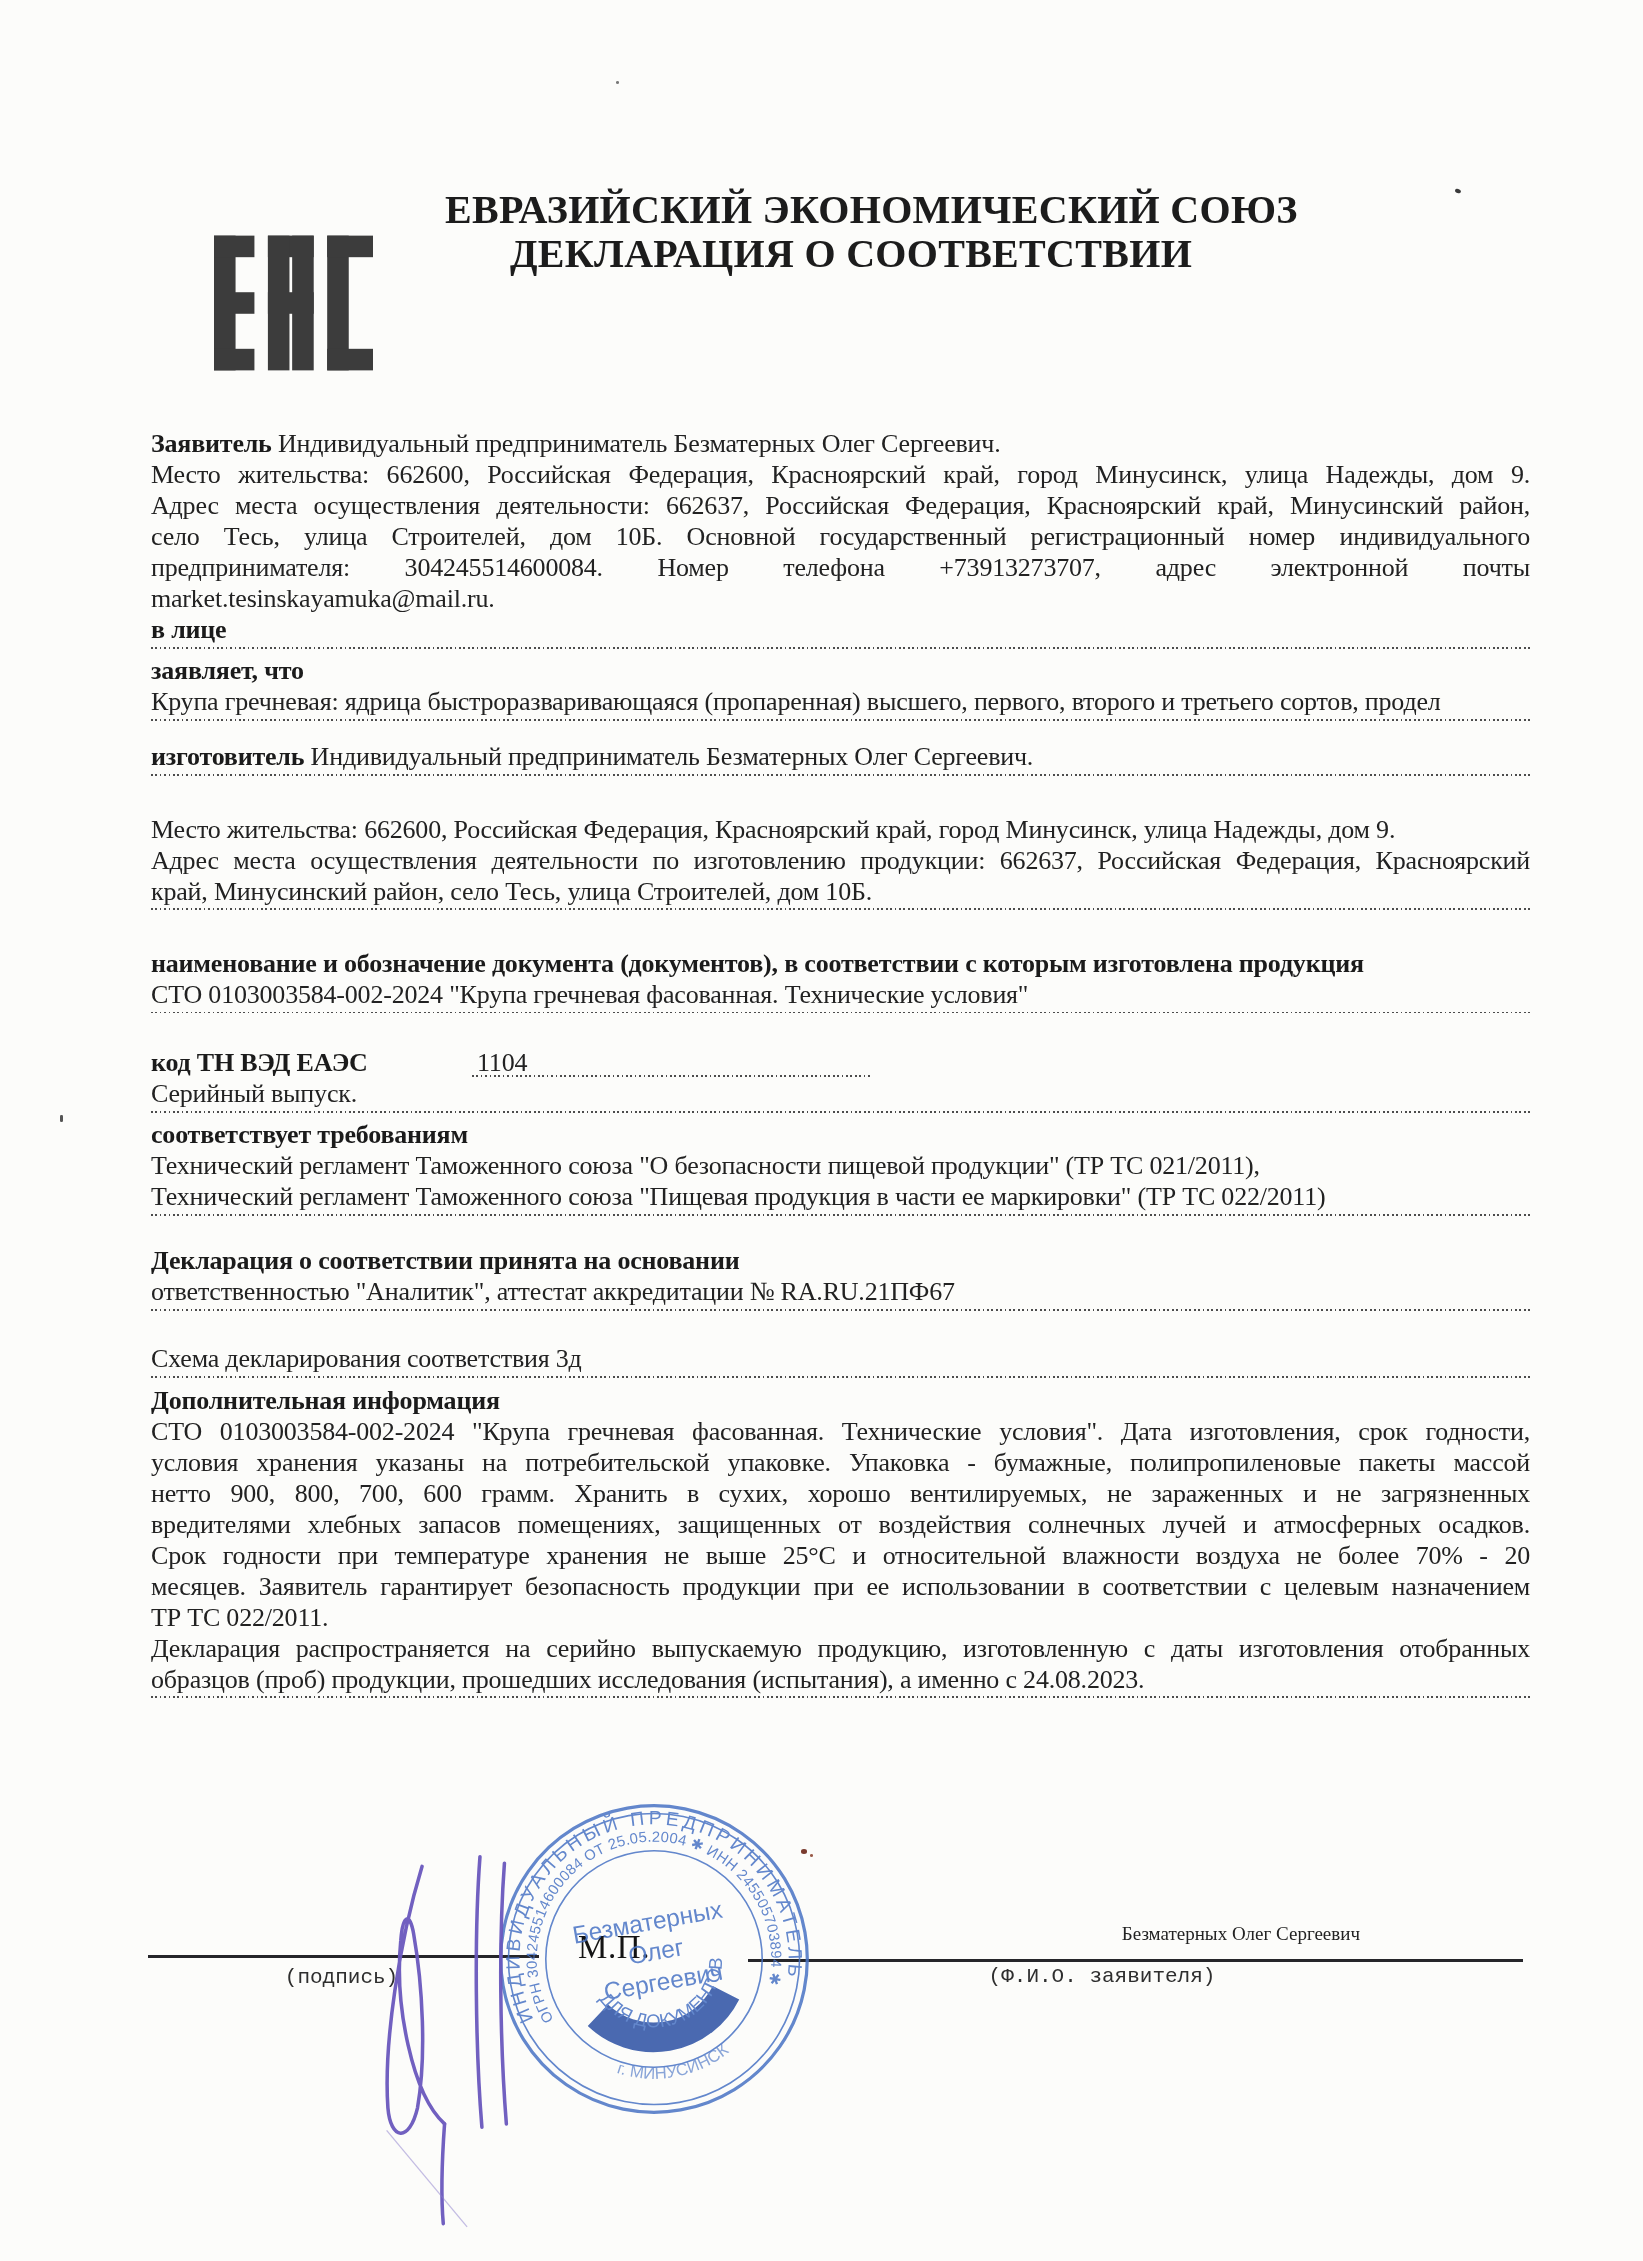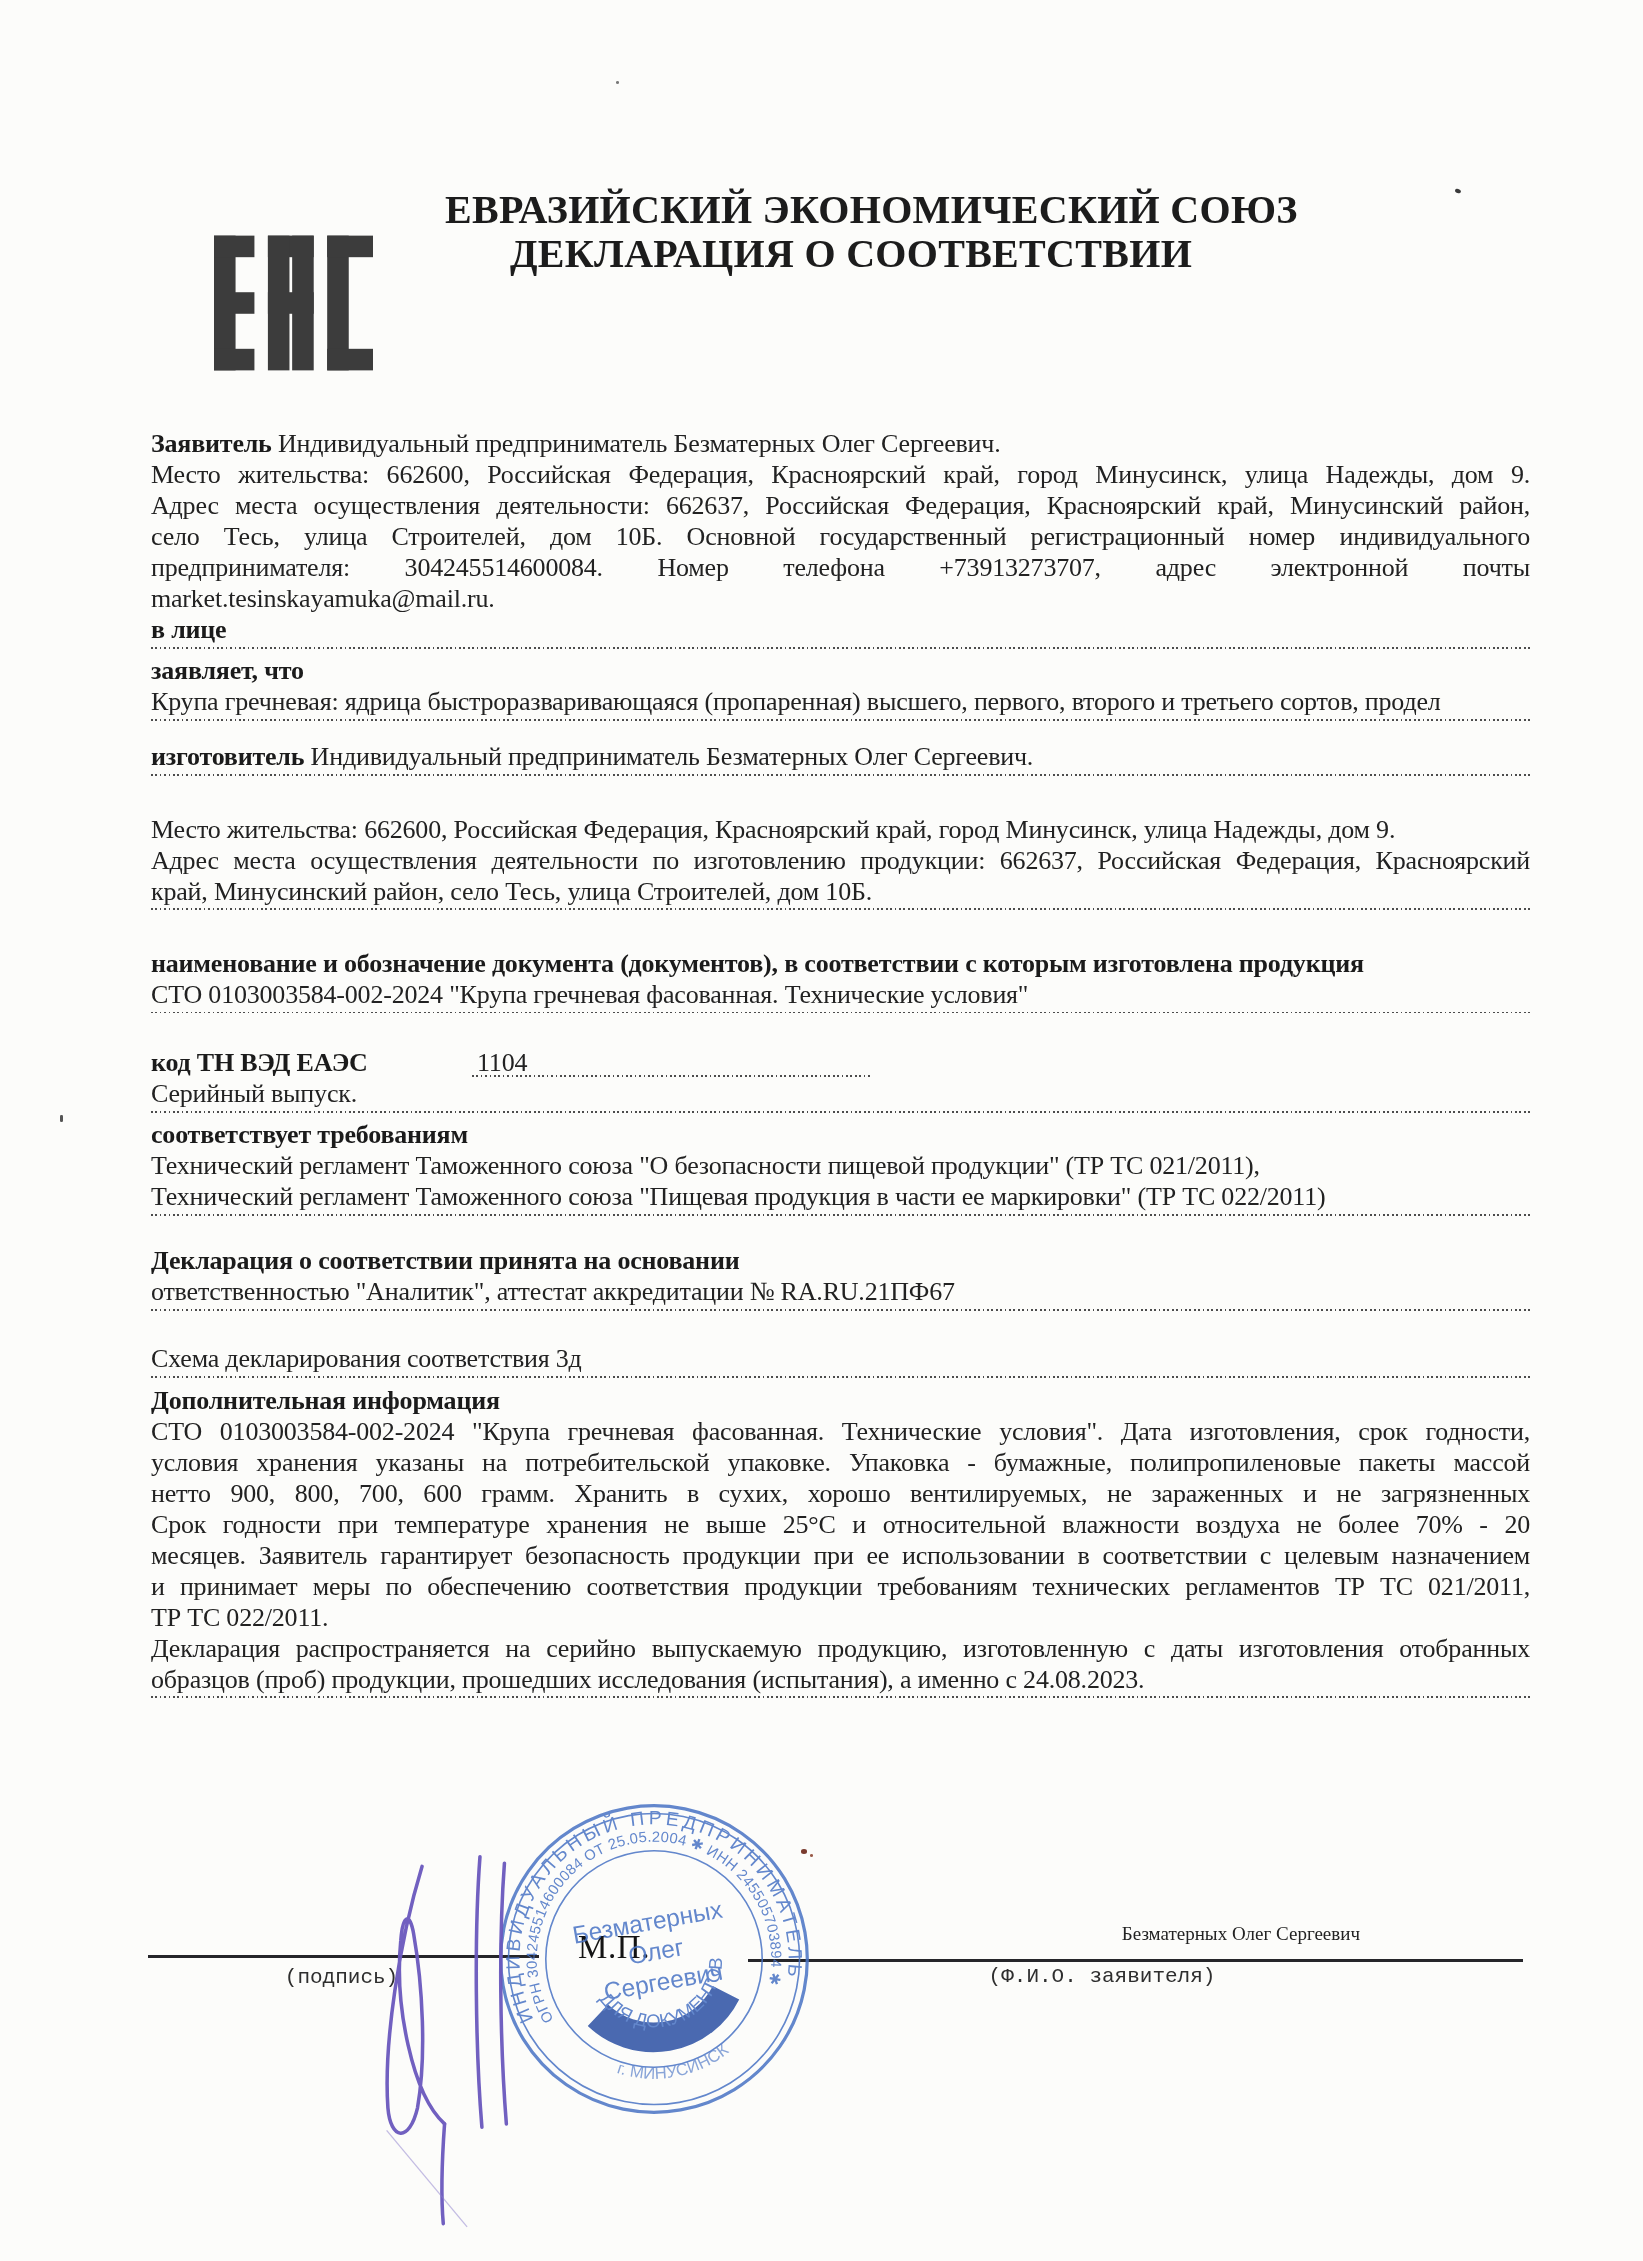"вредителями хлебных запасов помещениях," div.ln { html: none -> <div>вредителями хлебных запасов помещениях, защищенных от воздействия солнечных лучей и атмосферных осадков.</div> }
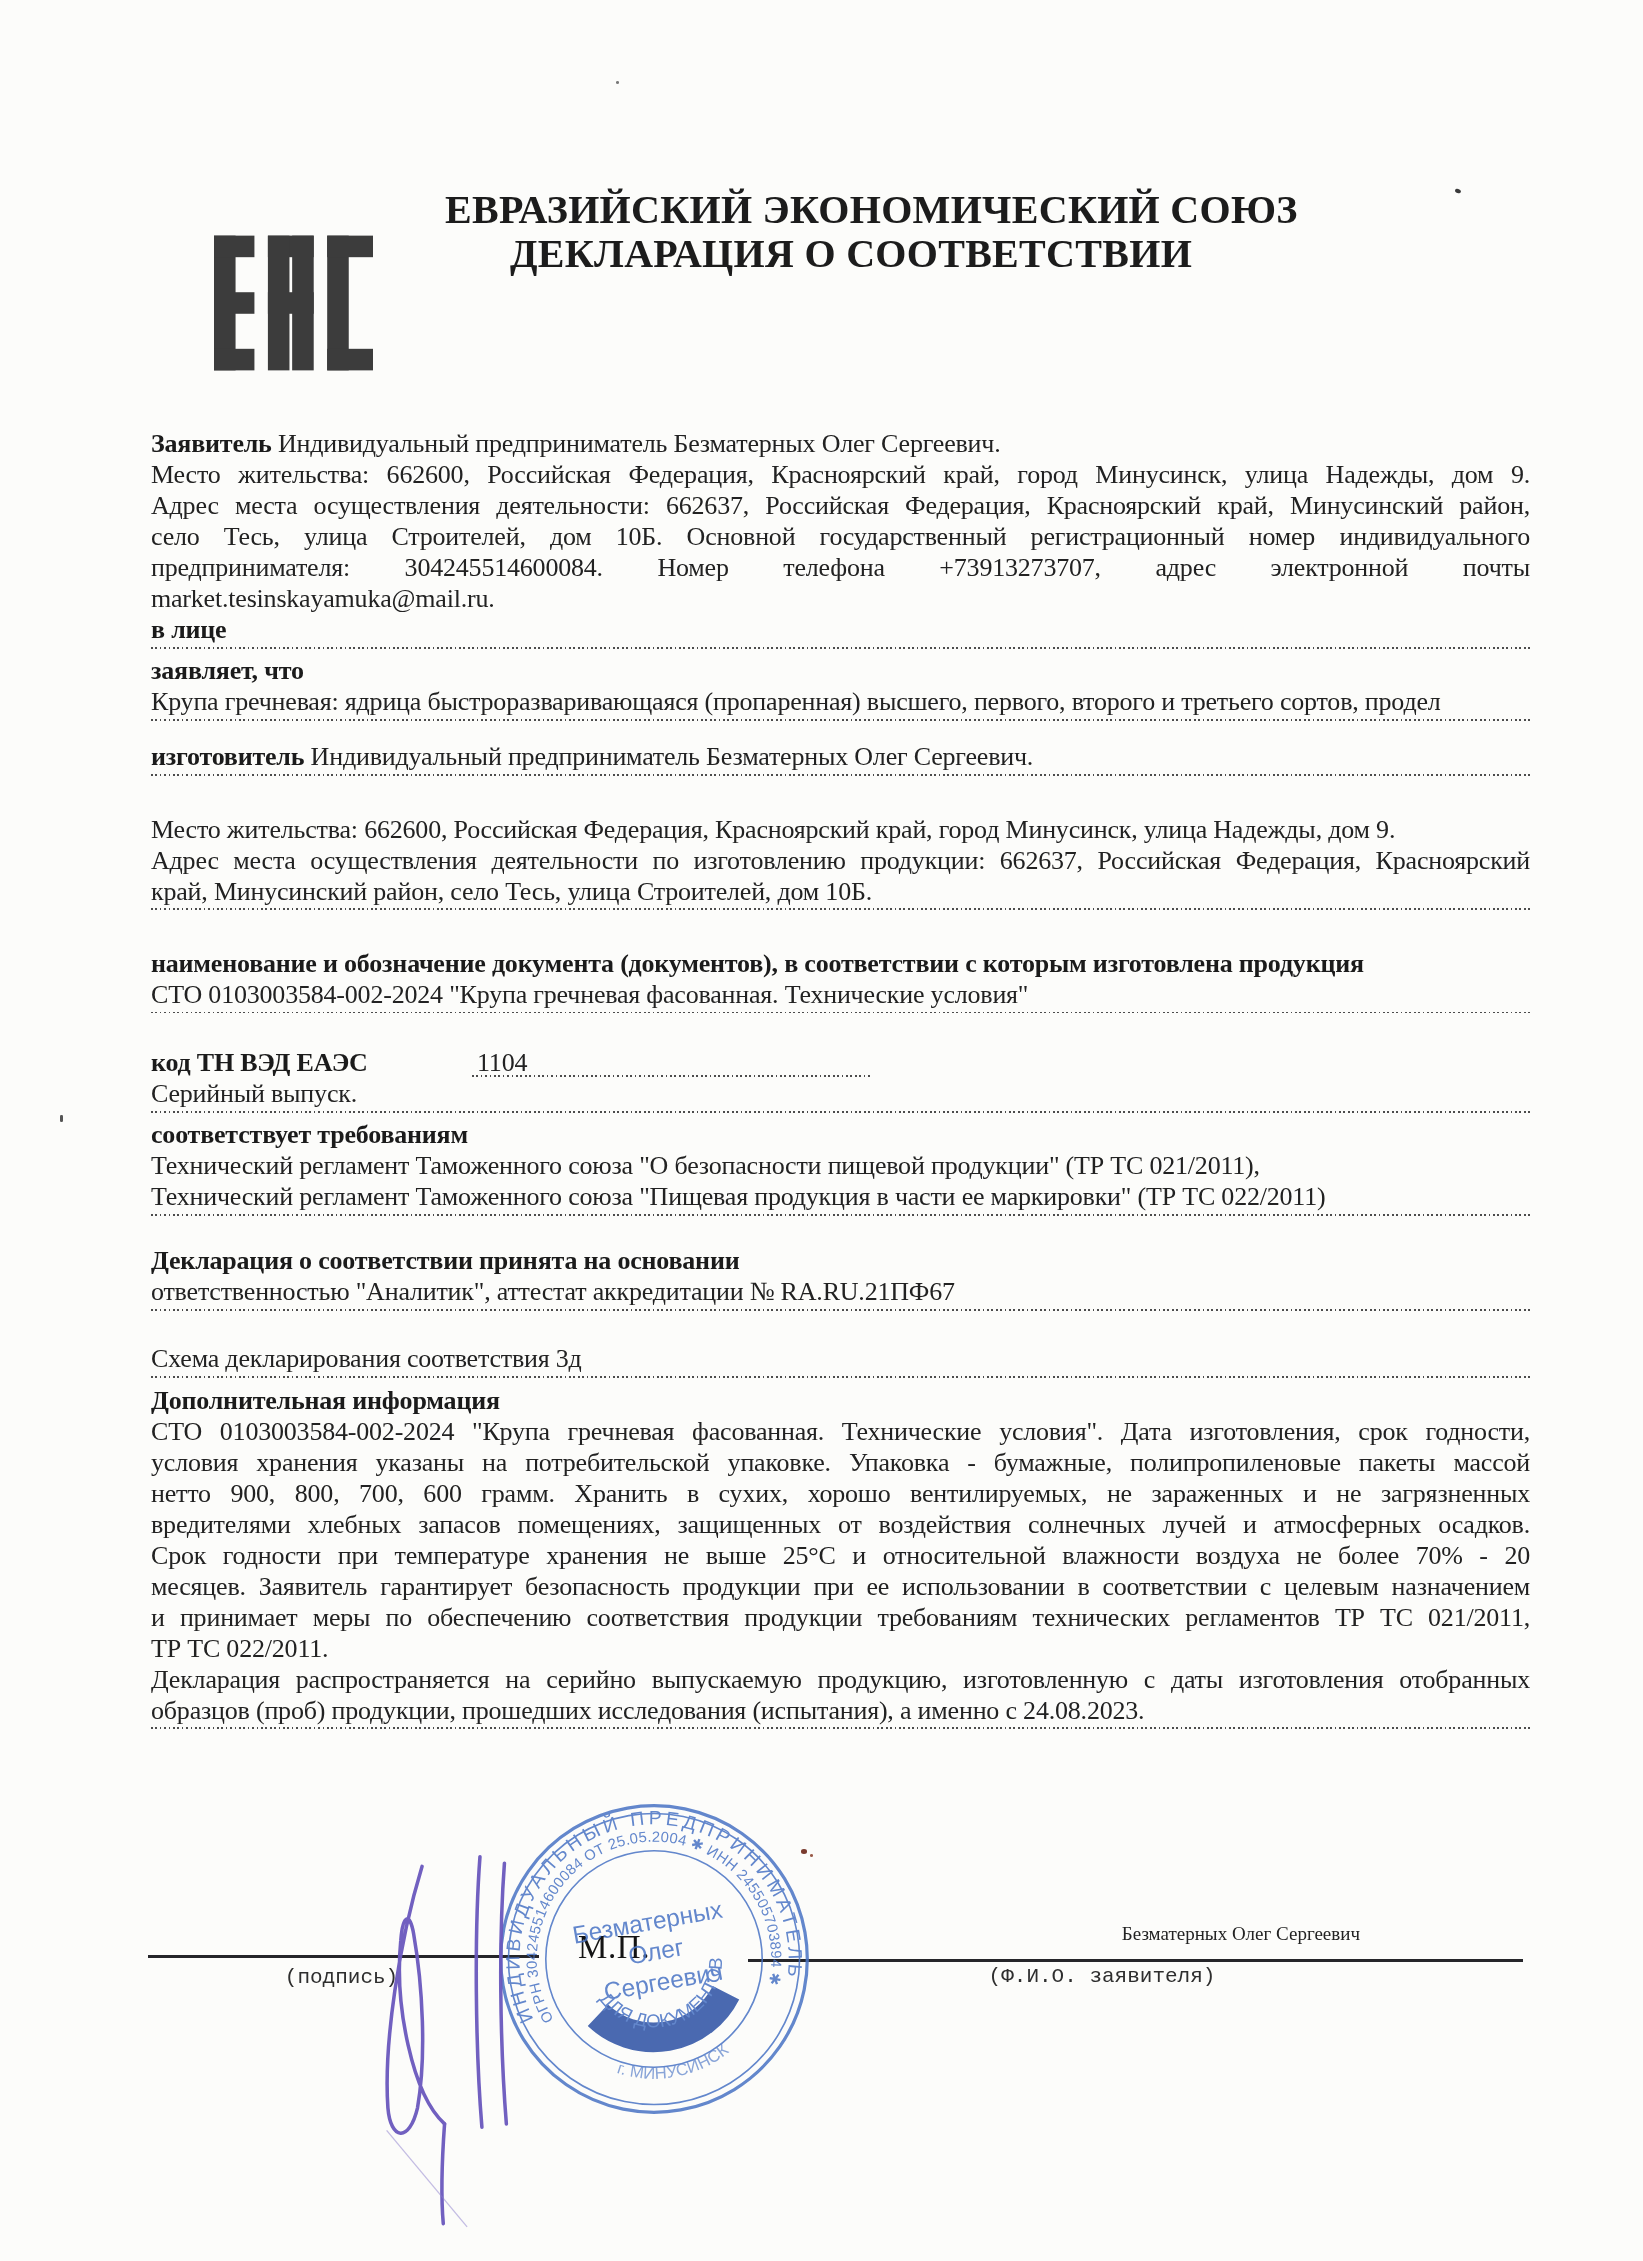"и принимает меры по обеспечению" div.ln { html: <div>и принимает меры по обеспечению соответствия продукции требованиям технических регламентов ТР ТС 021/2011,</div> -> none }
